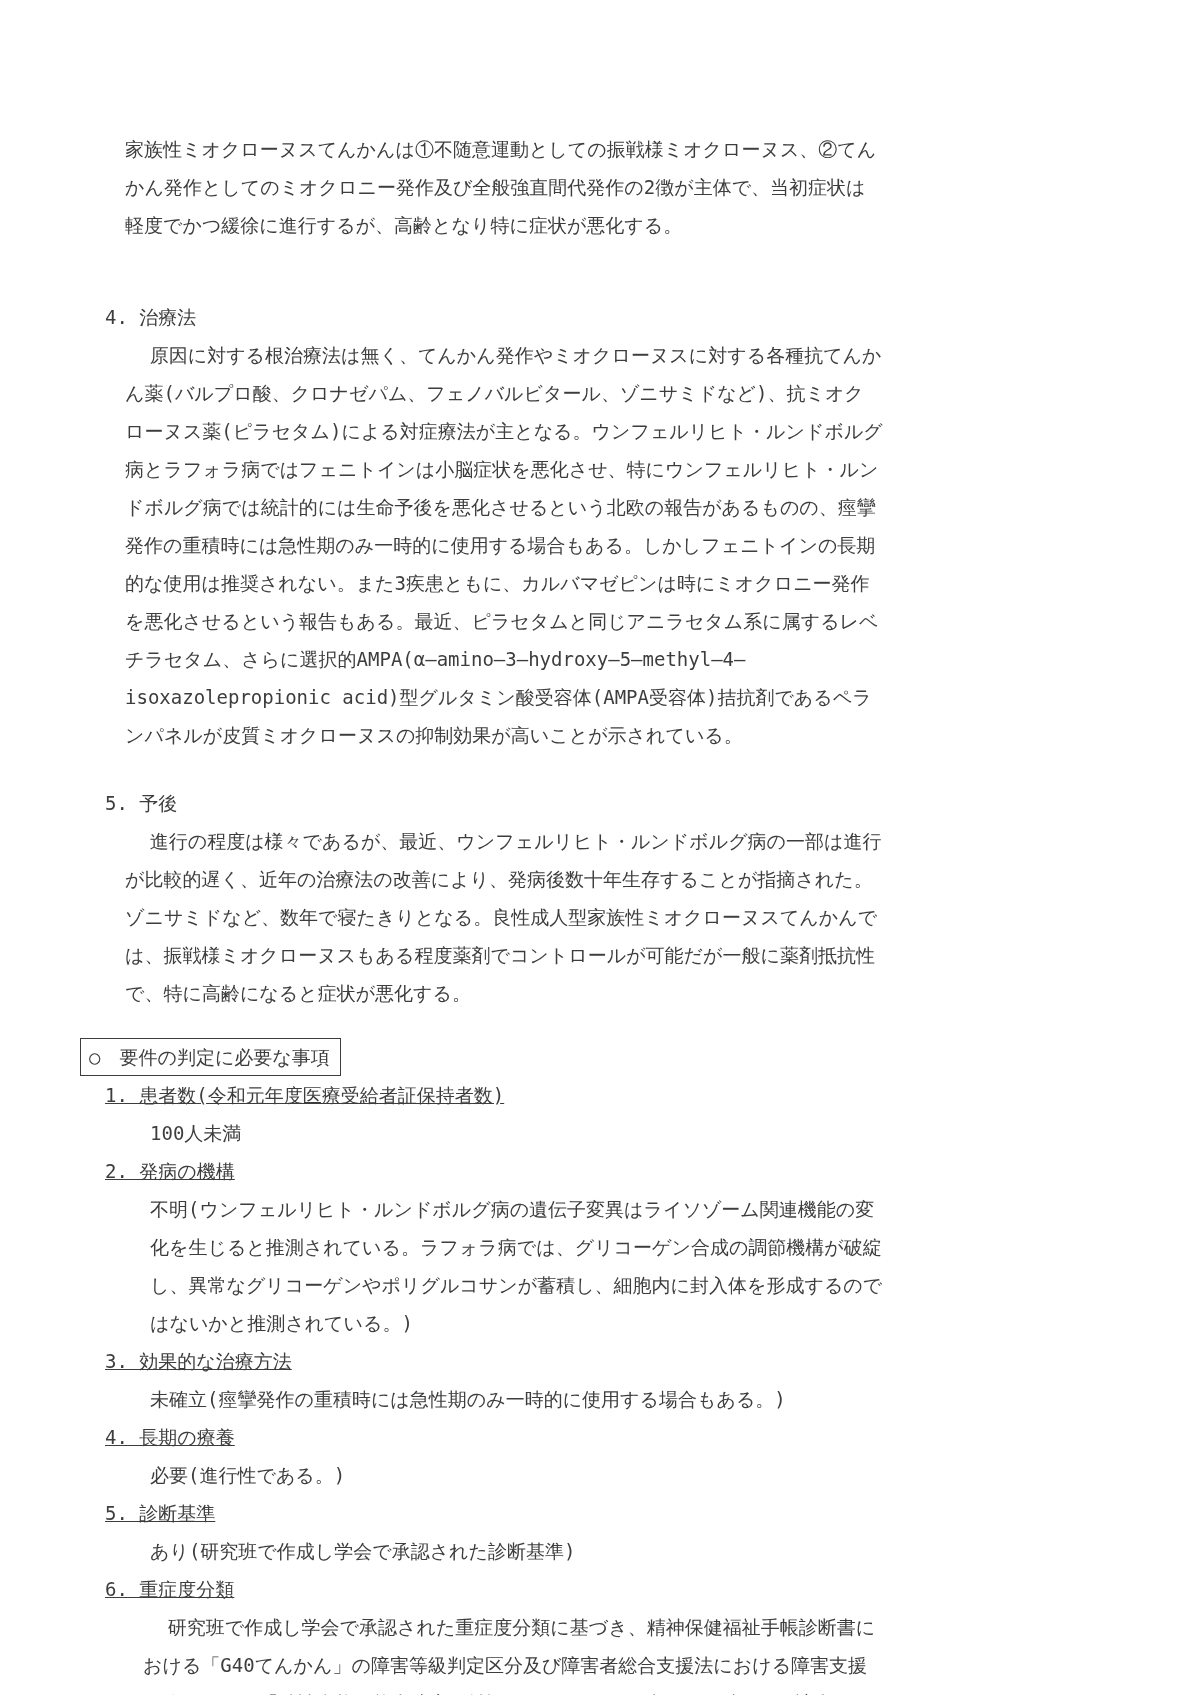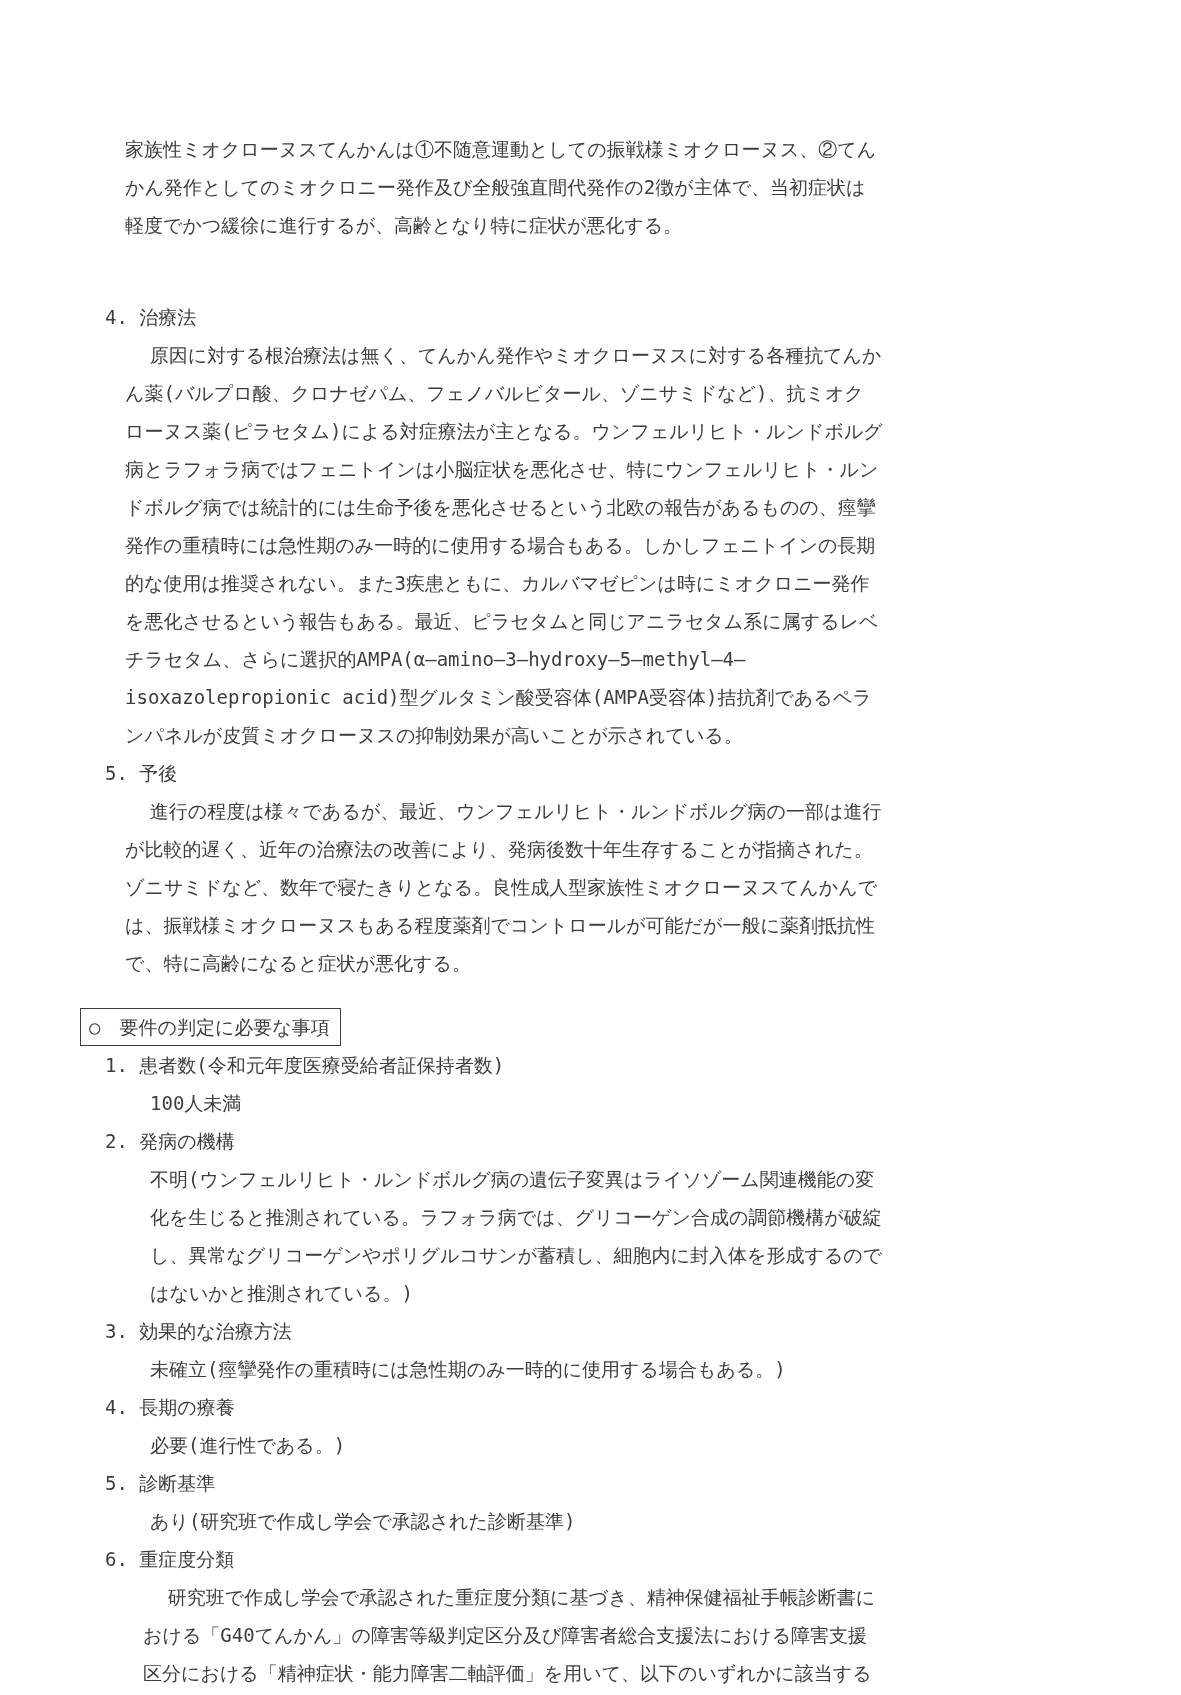"5. 予後" .sec-gap-md { margin-top: none -> 30px }
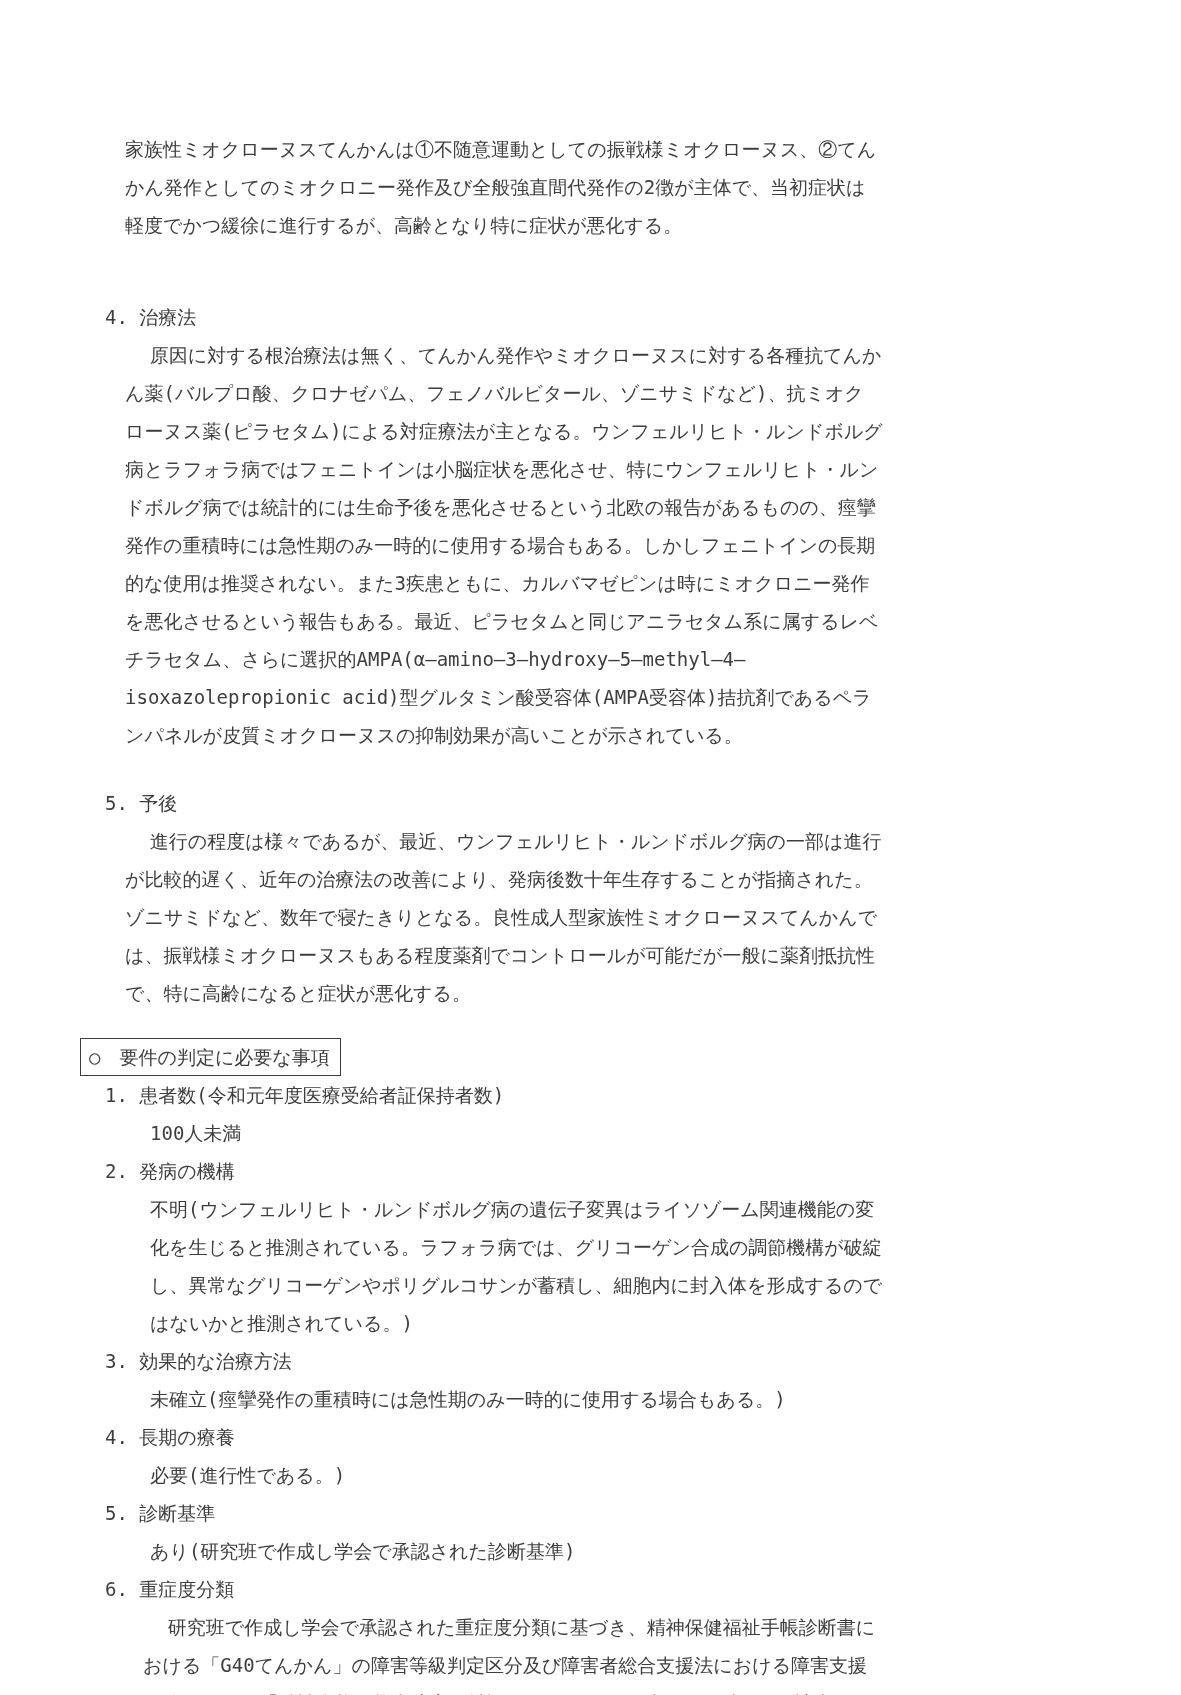"1. 患者数(令和元年度医療受給者証保持者数)" .item-label { text-decoration: none -> underline }
